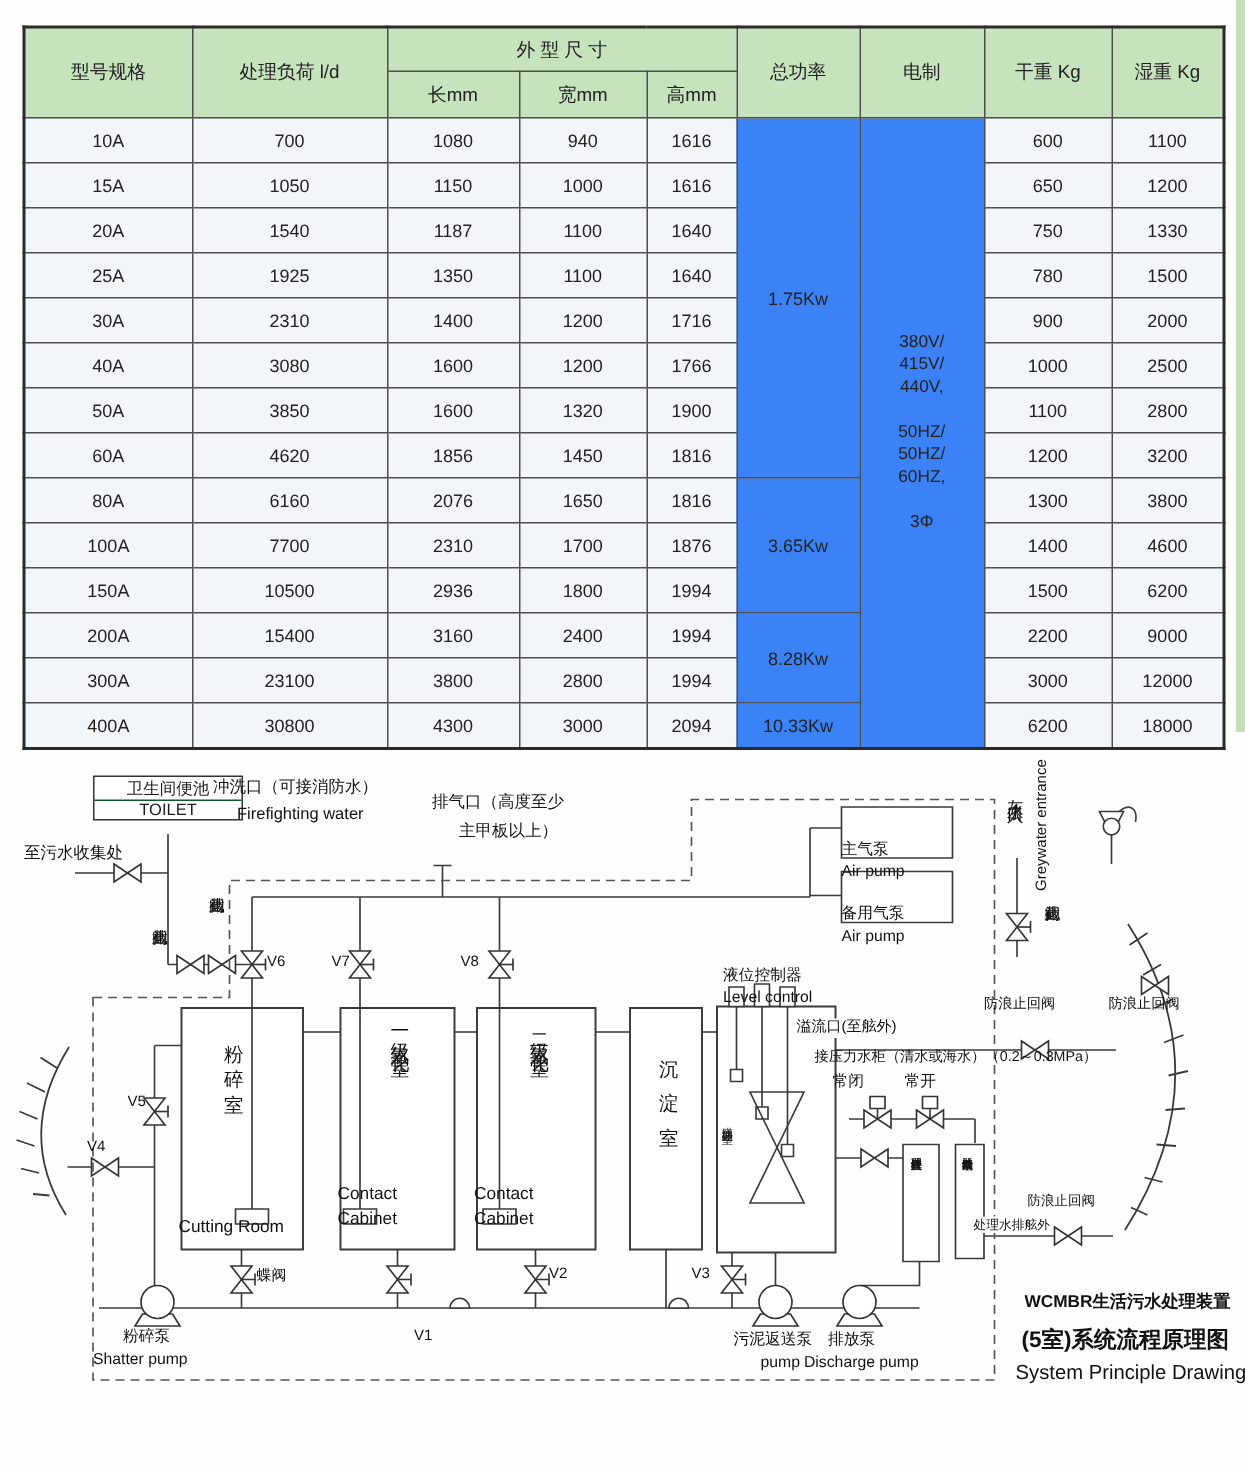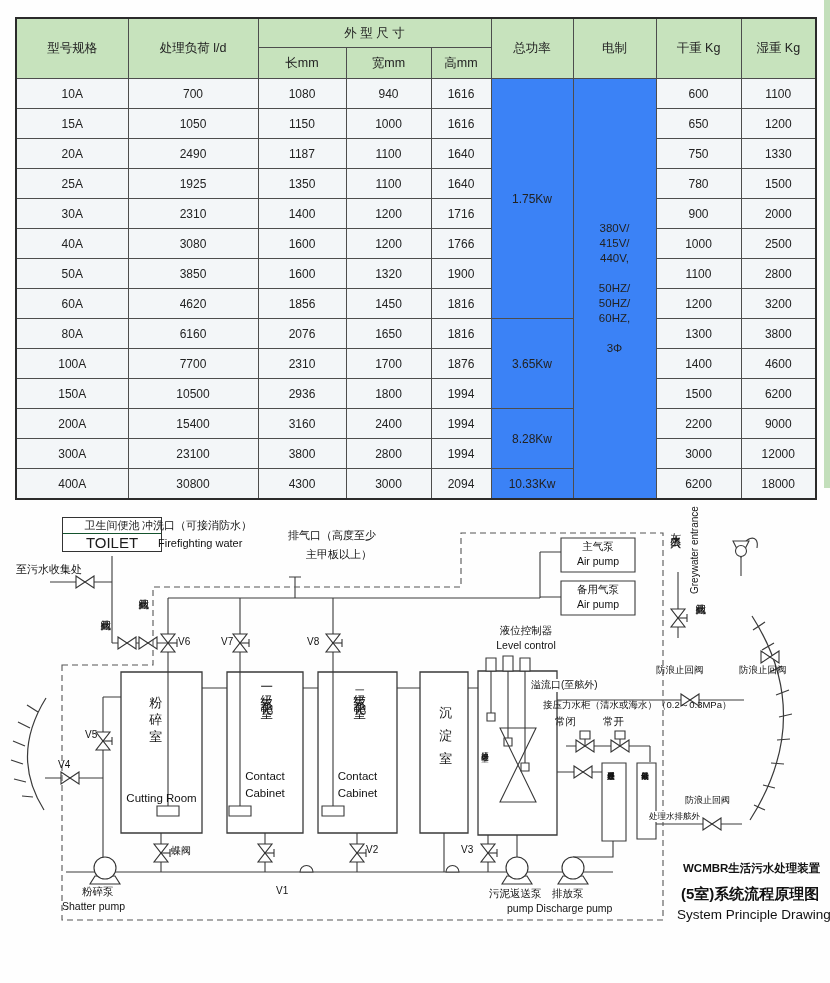"2490" td { text: 2490 -> 1540 }
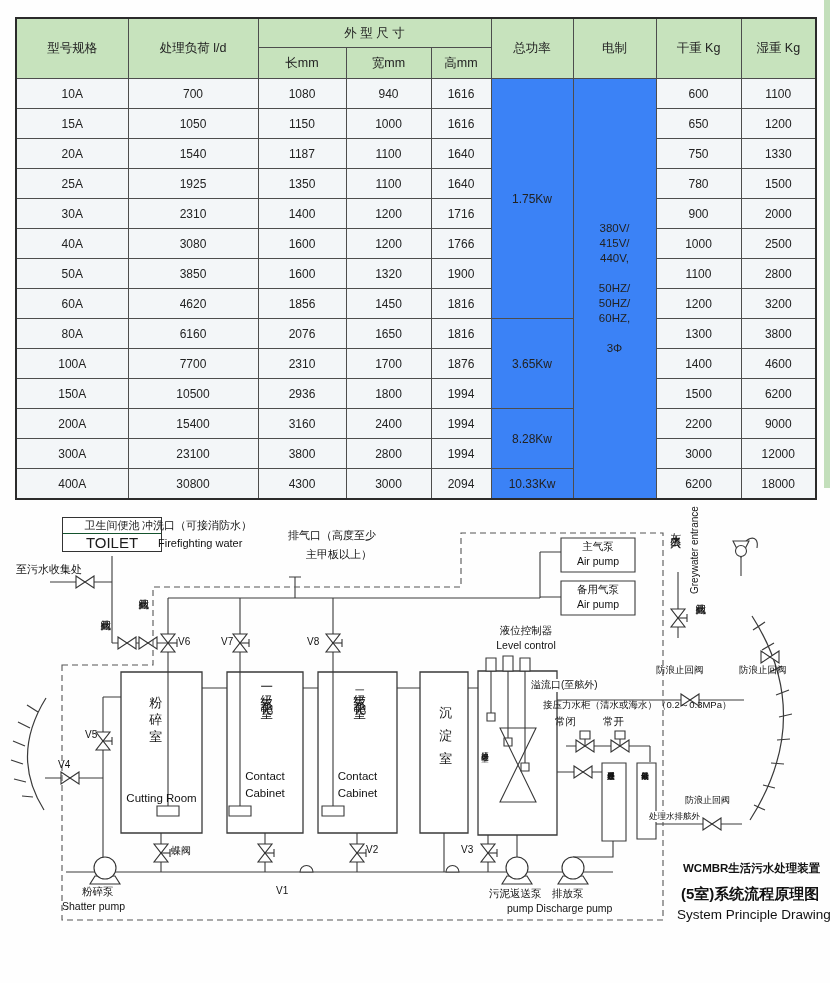"TOILET" div { font-size: 15px -> 11px }
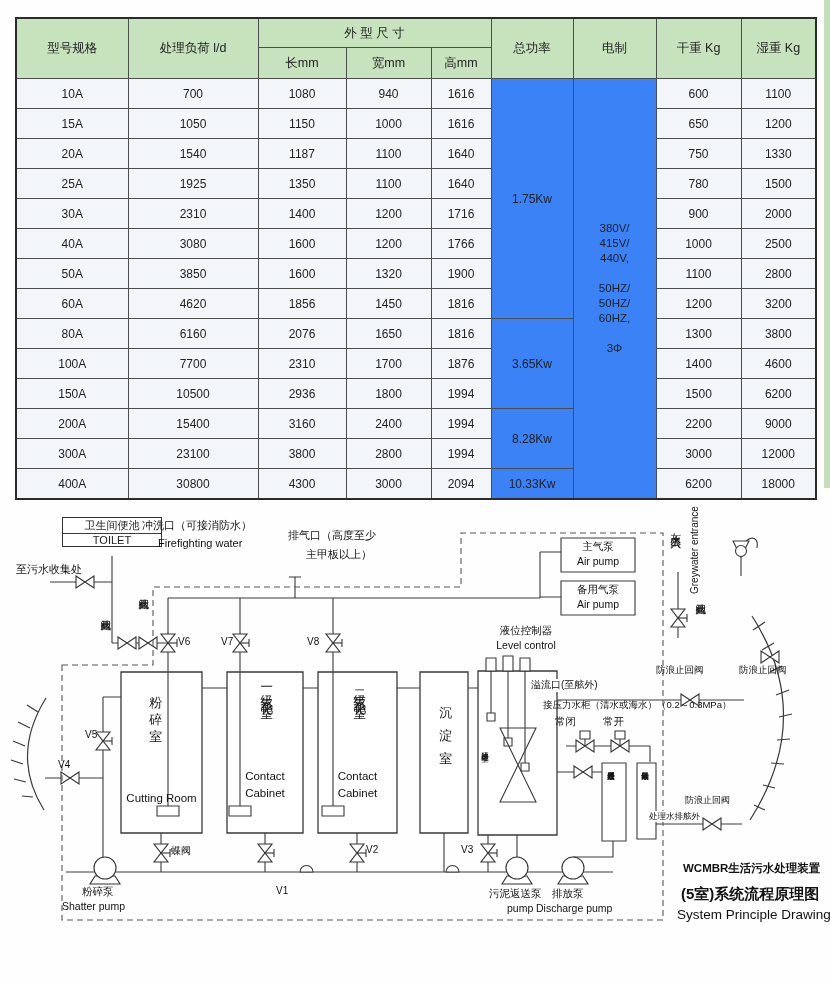"主气泵" .ctr { margin-top: none -> 20px; text-align: center -> none }
